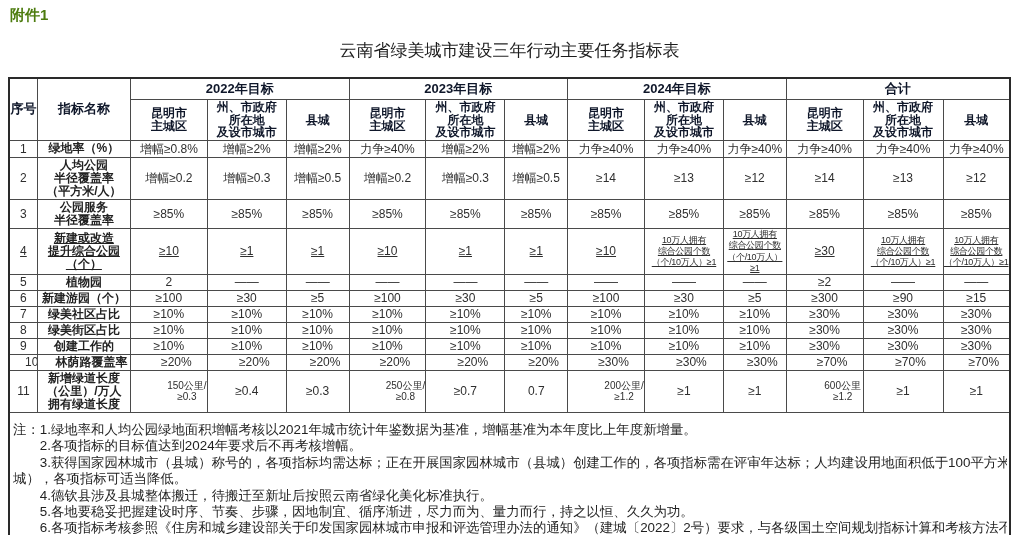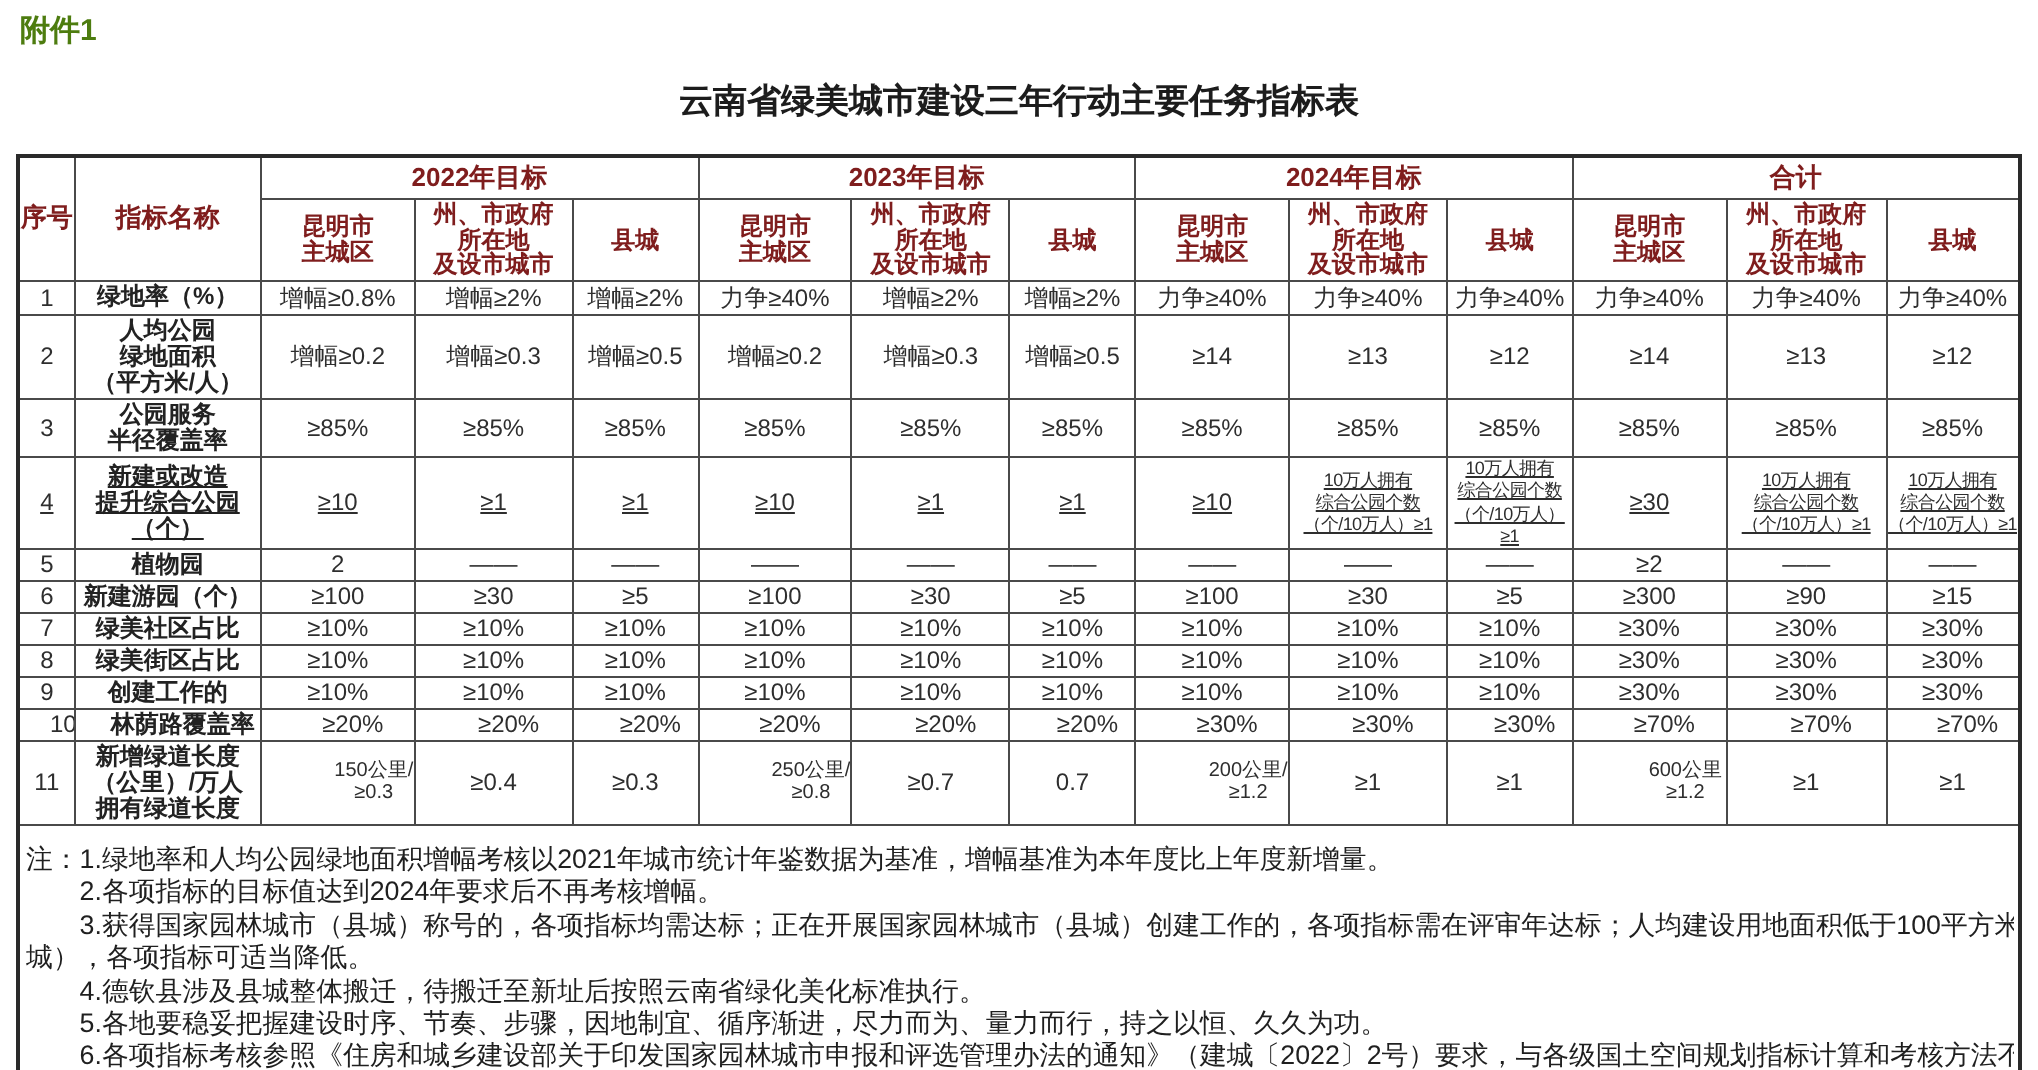"云南省绿美城市建设三年行动主要任务指标表" .doc-title { font-weight: bold -> normal }
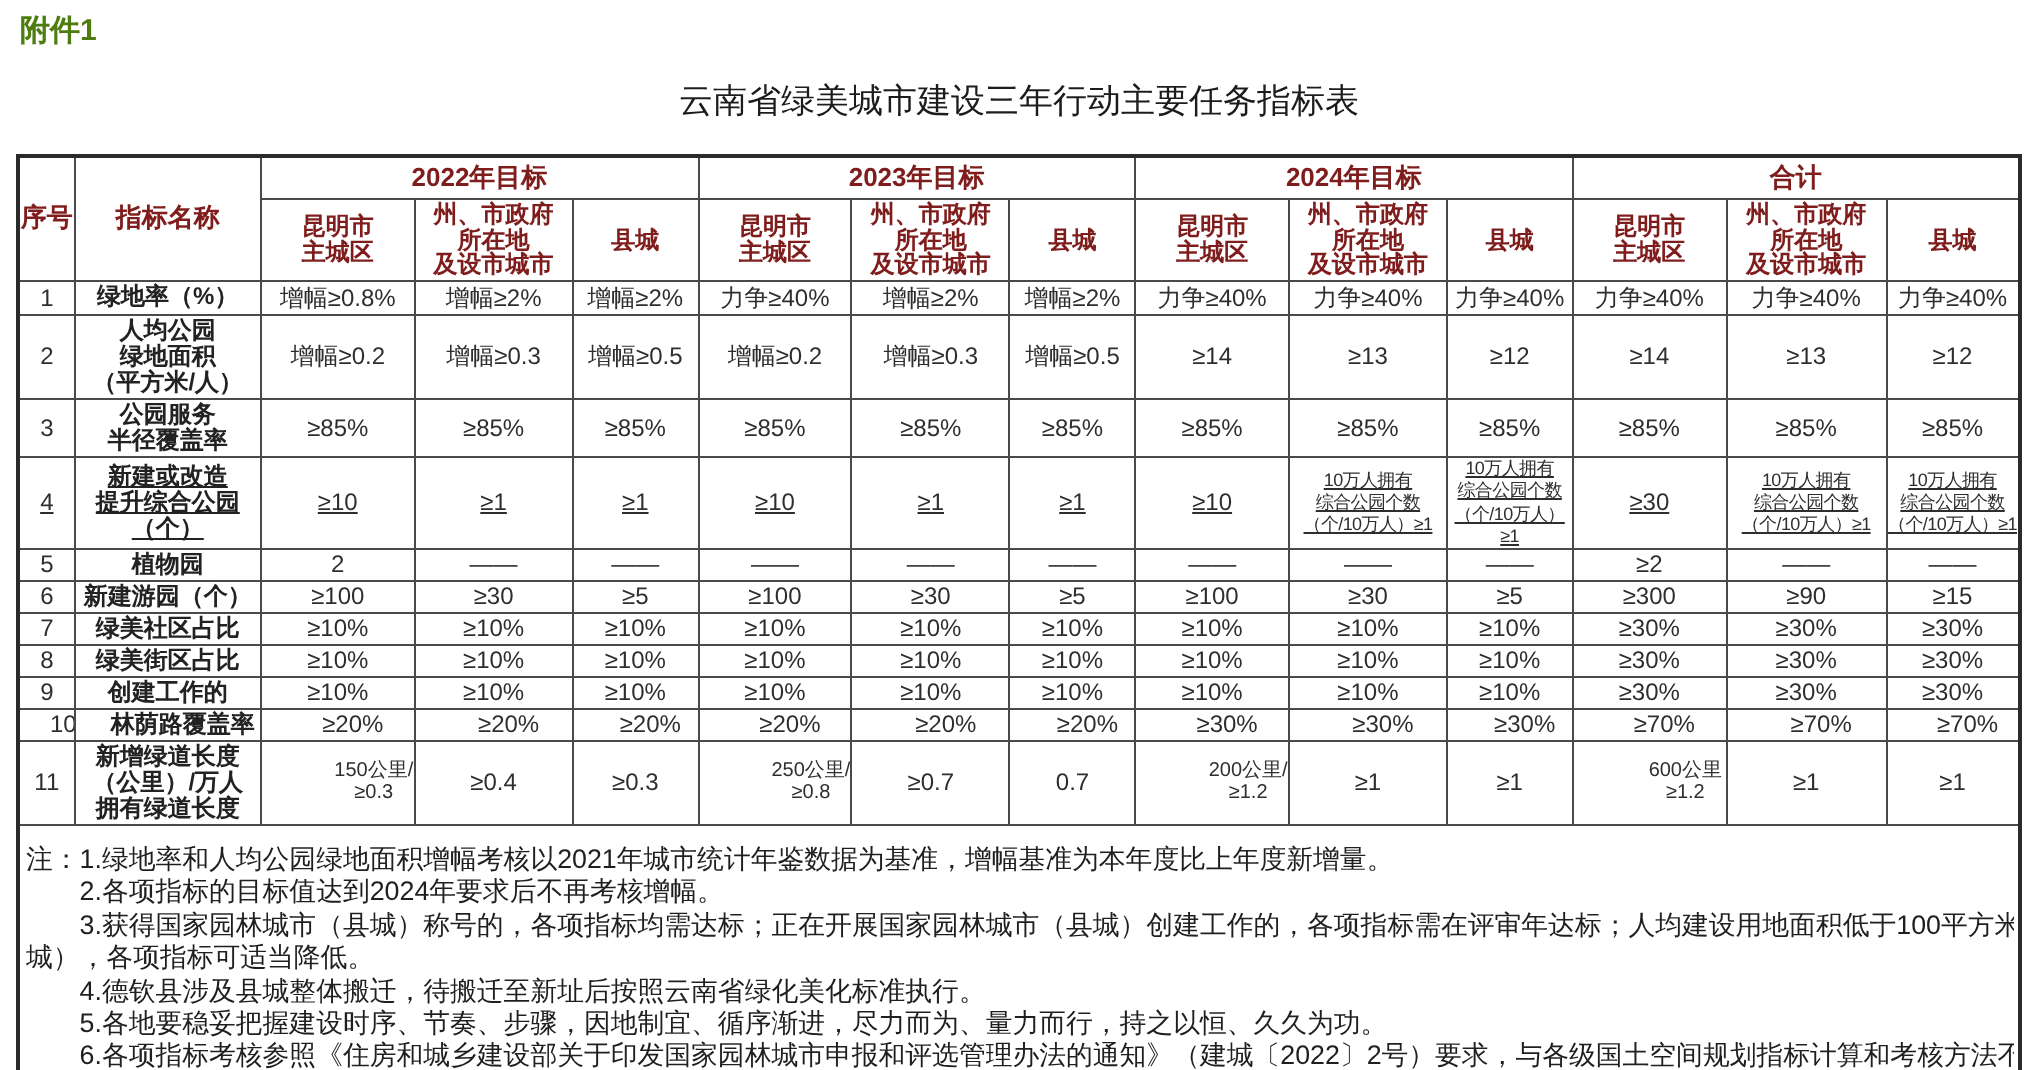"2022年目标" th { color: #7f1d1d -> #0f172a }
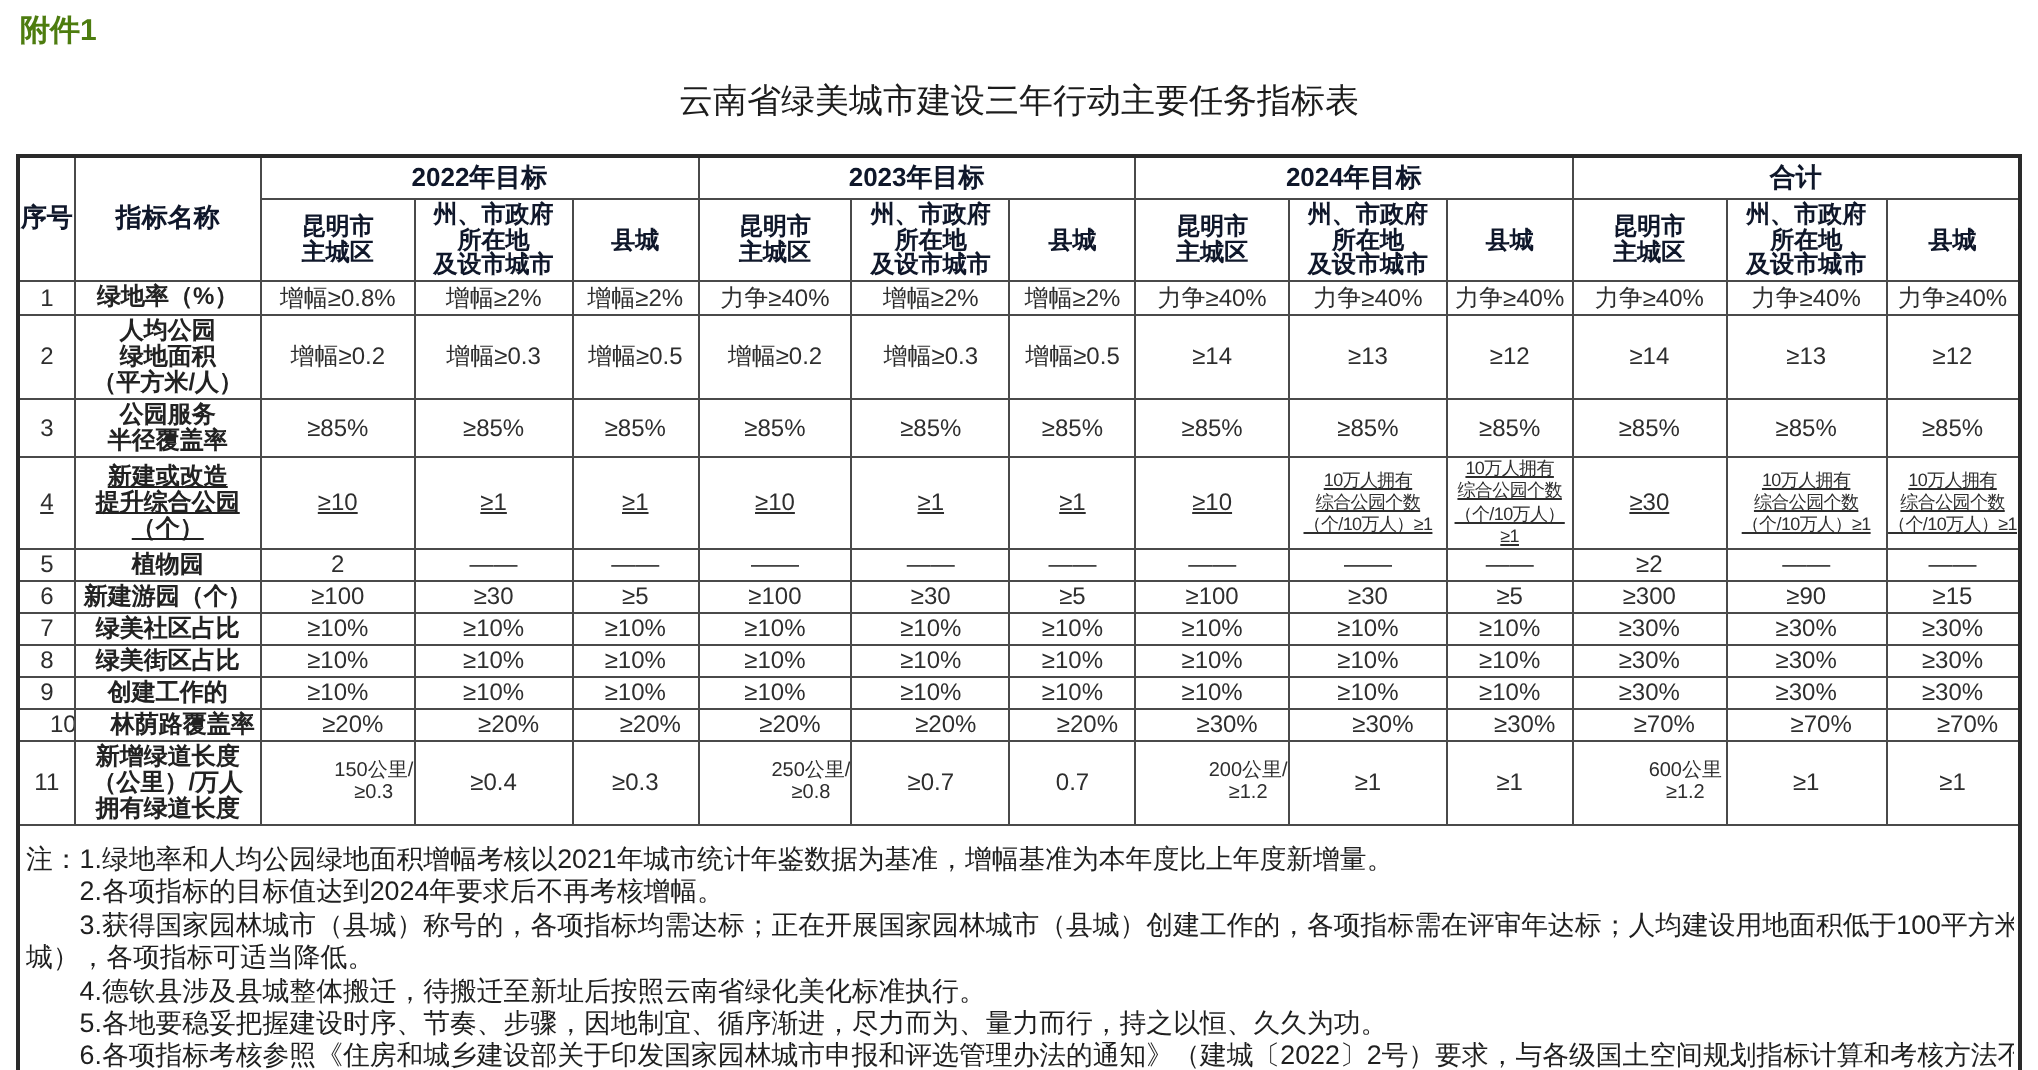"人均公园" td.td-name { text: 绿地面积 -> 半径覆盖率 }
